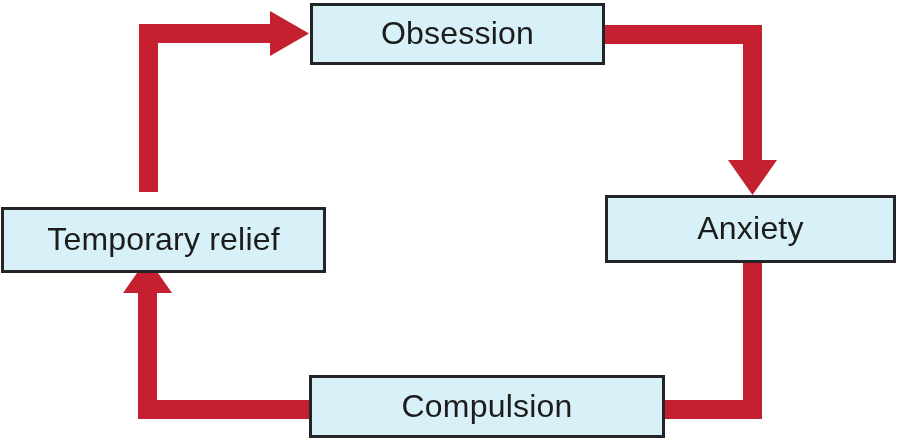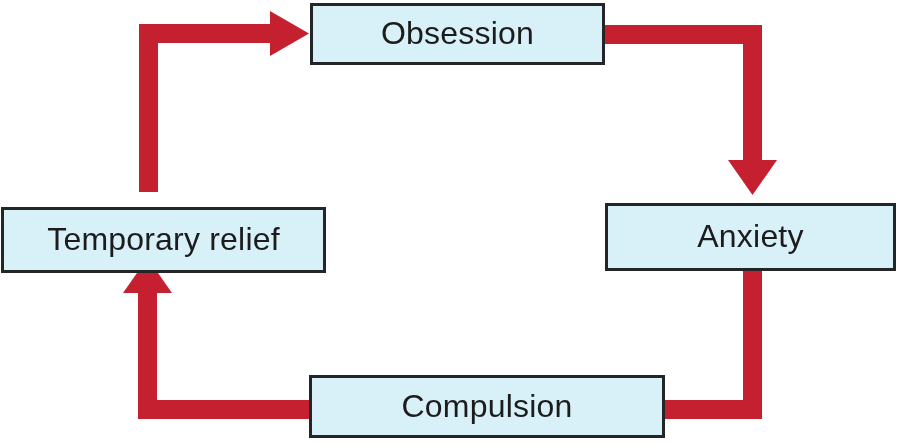"Anxiety" .node-anxiety { top: 203px -> 195px }
